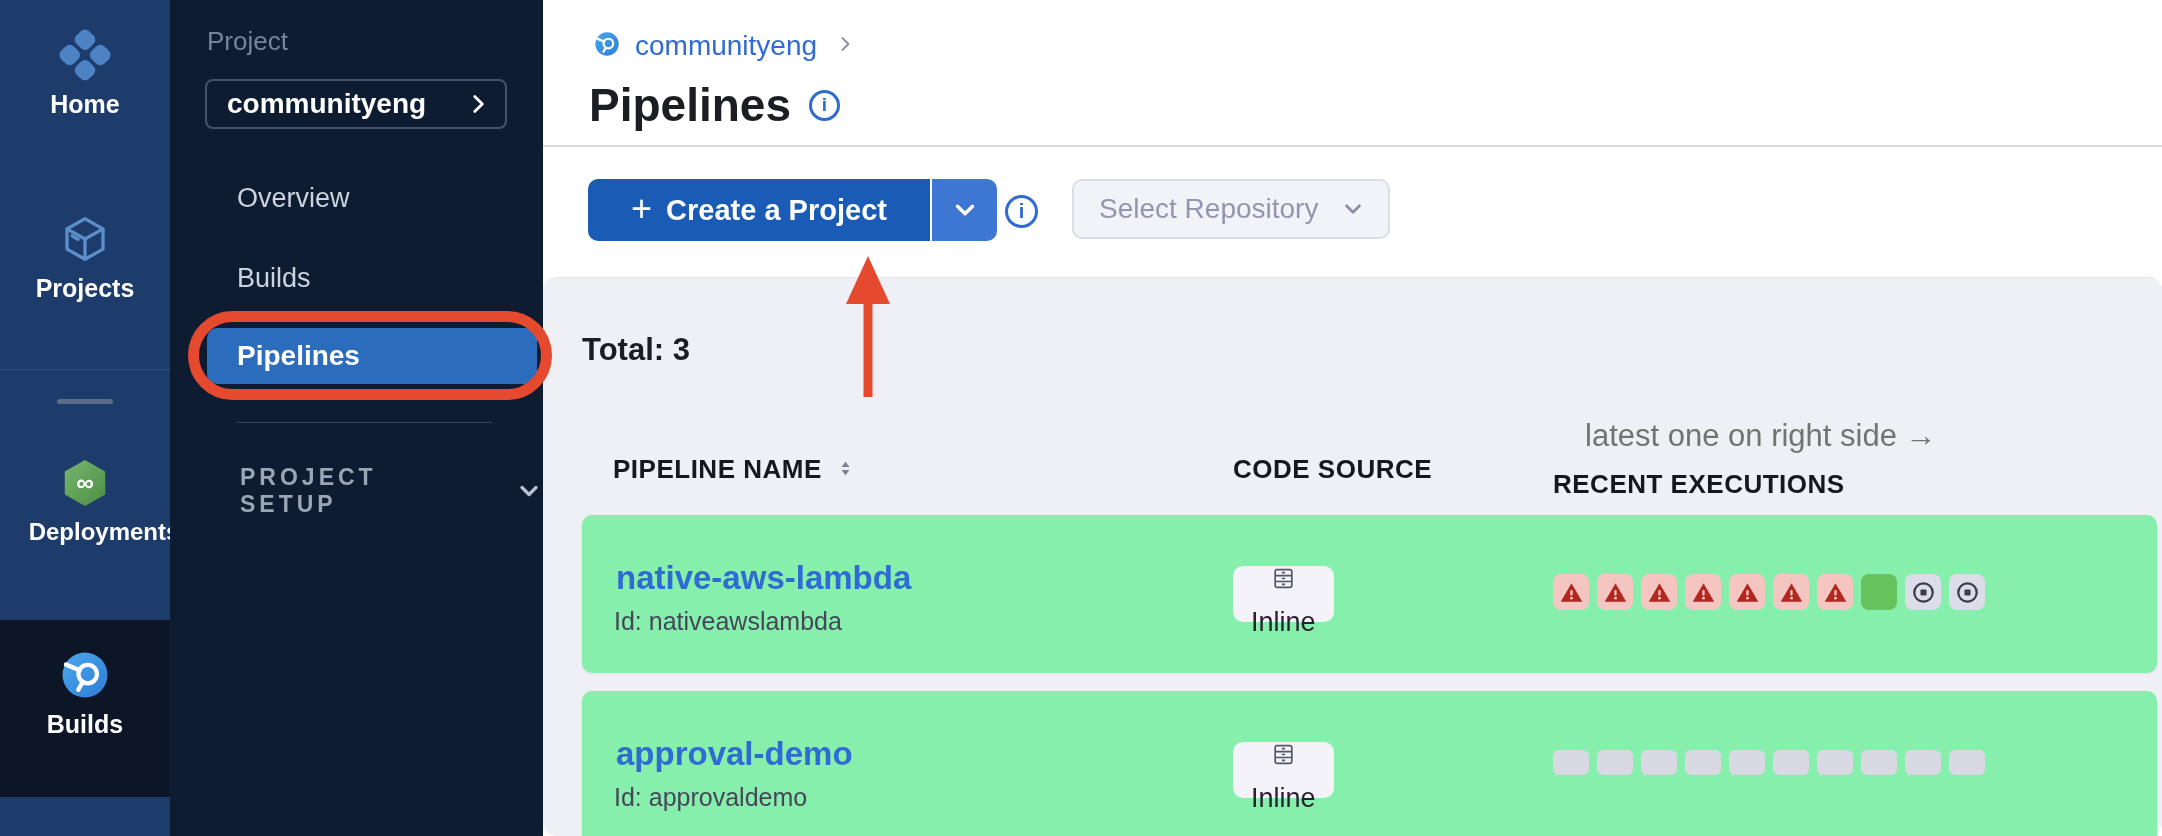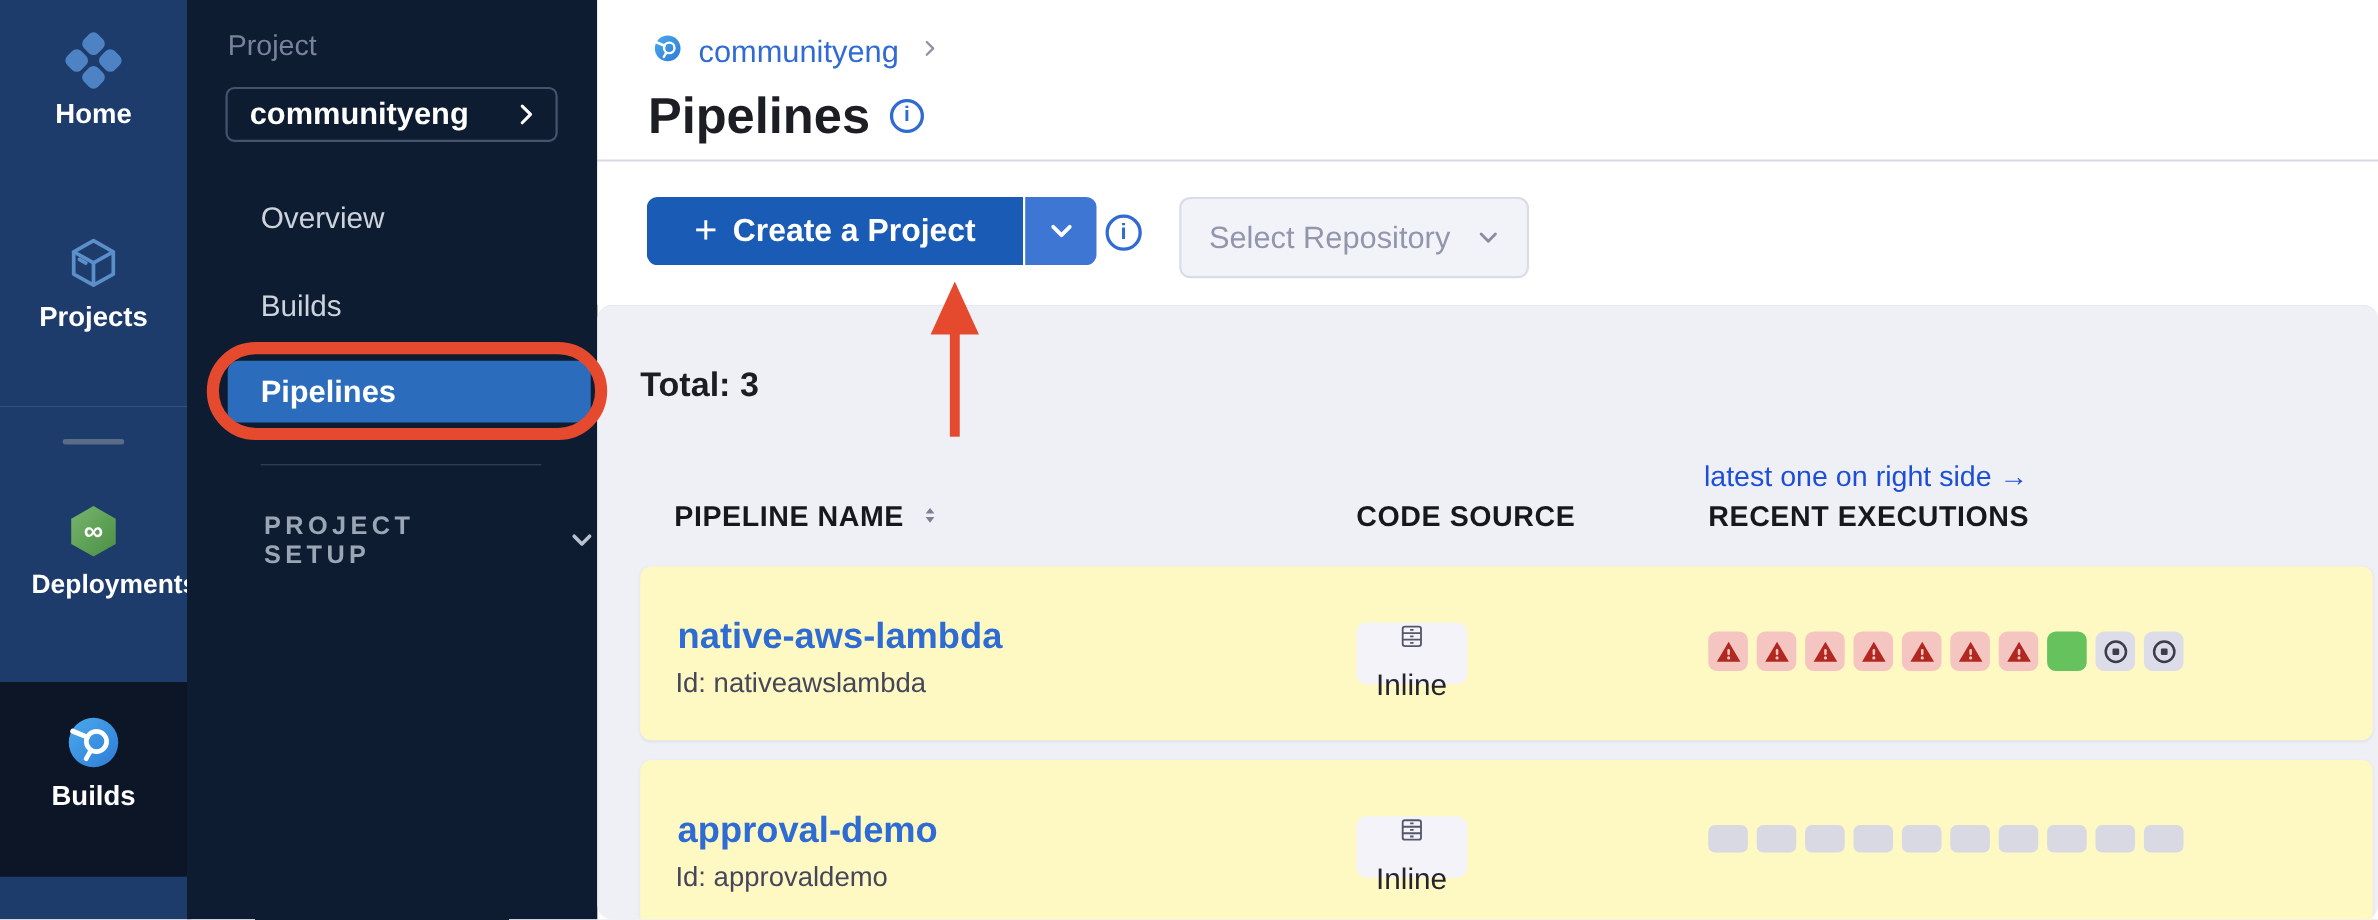"Select Repository" .repo-select { height: 74px -> 60px }
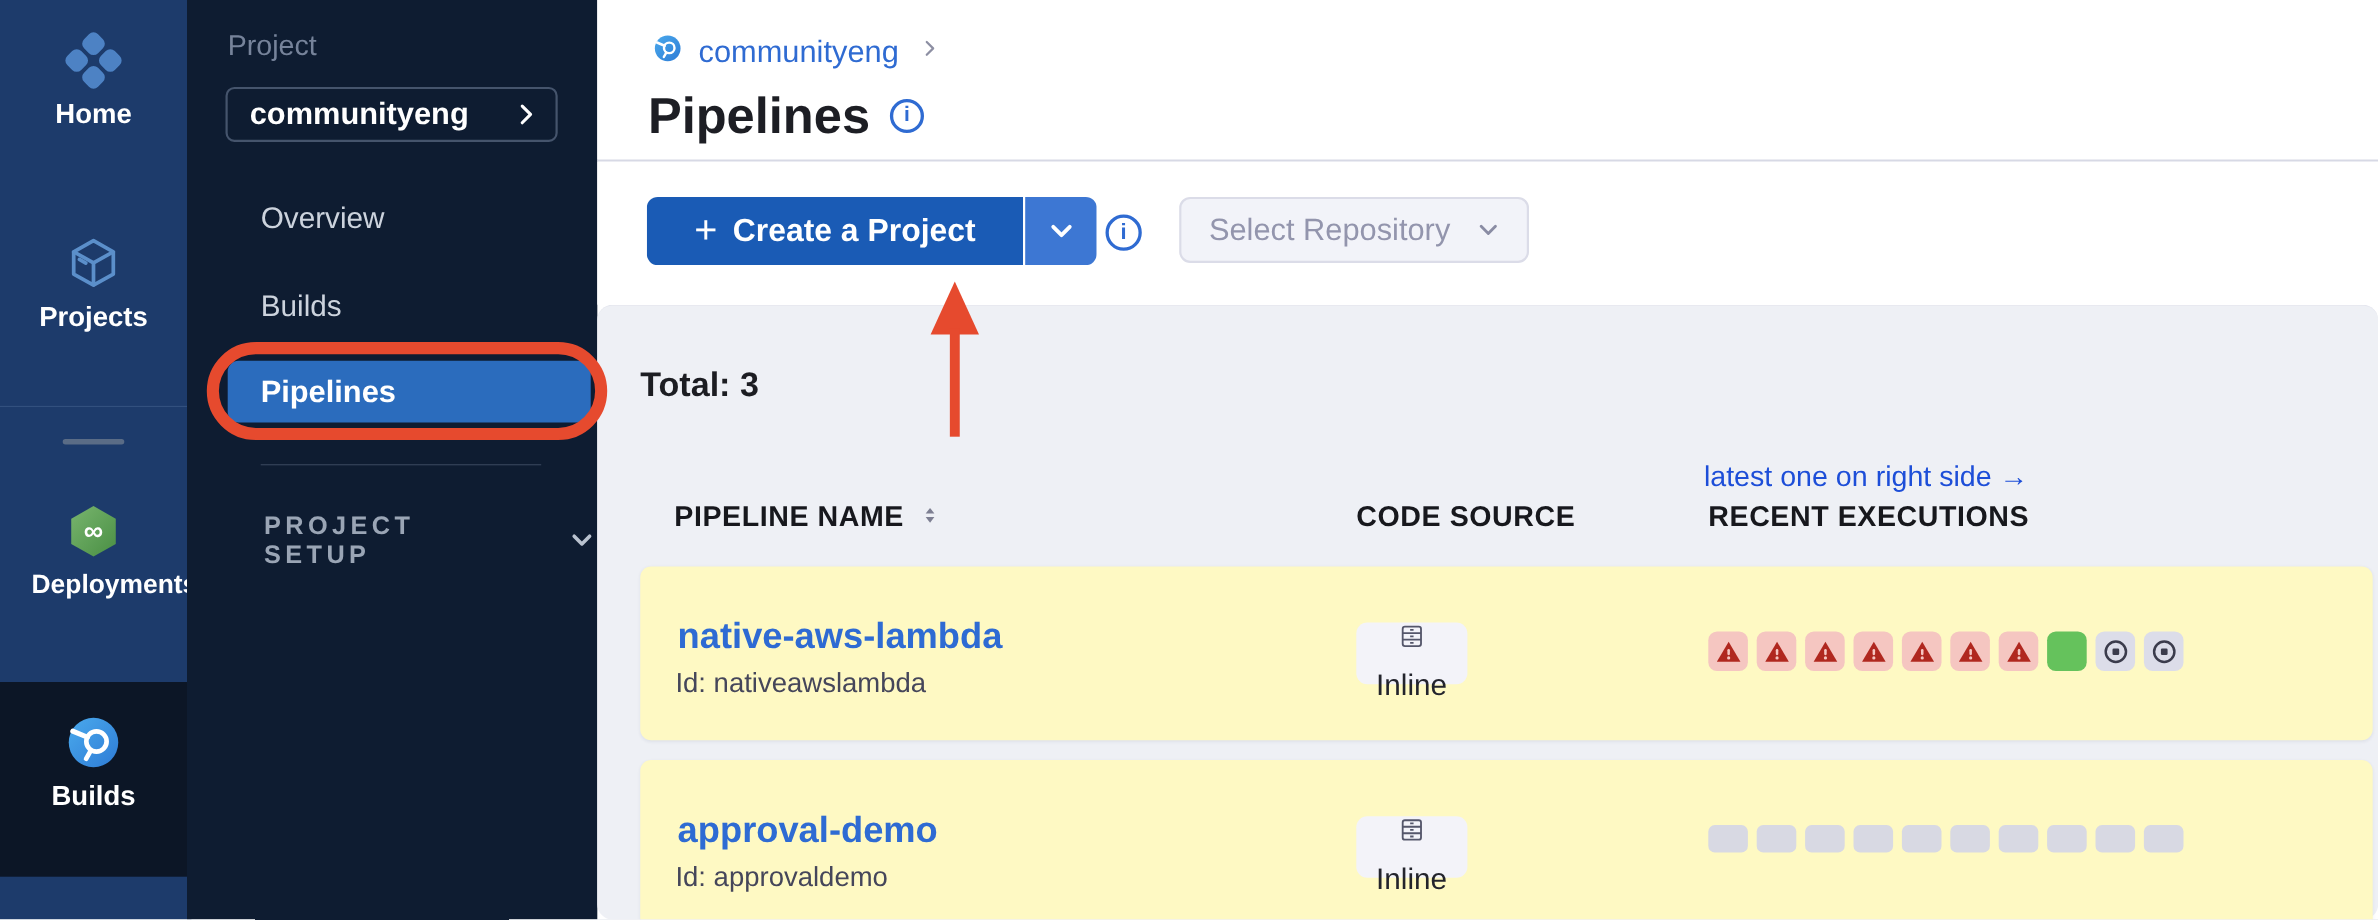"latest one on right side" .exec-note { color: #1d4ed8 -> #737373; font-size: 26px -> 31px; left: 1006px -> 1042px }
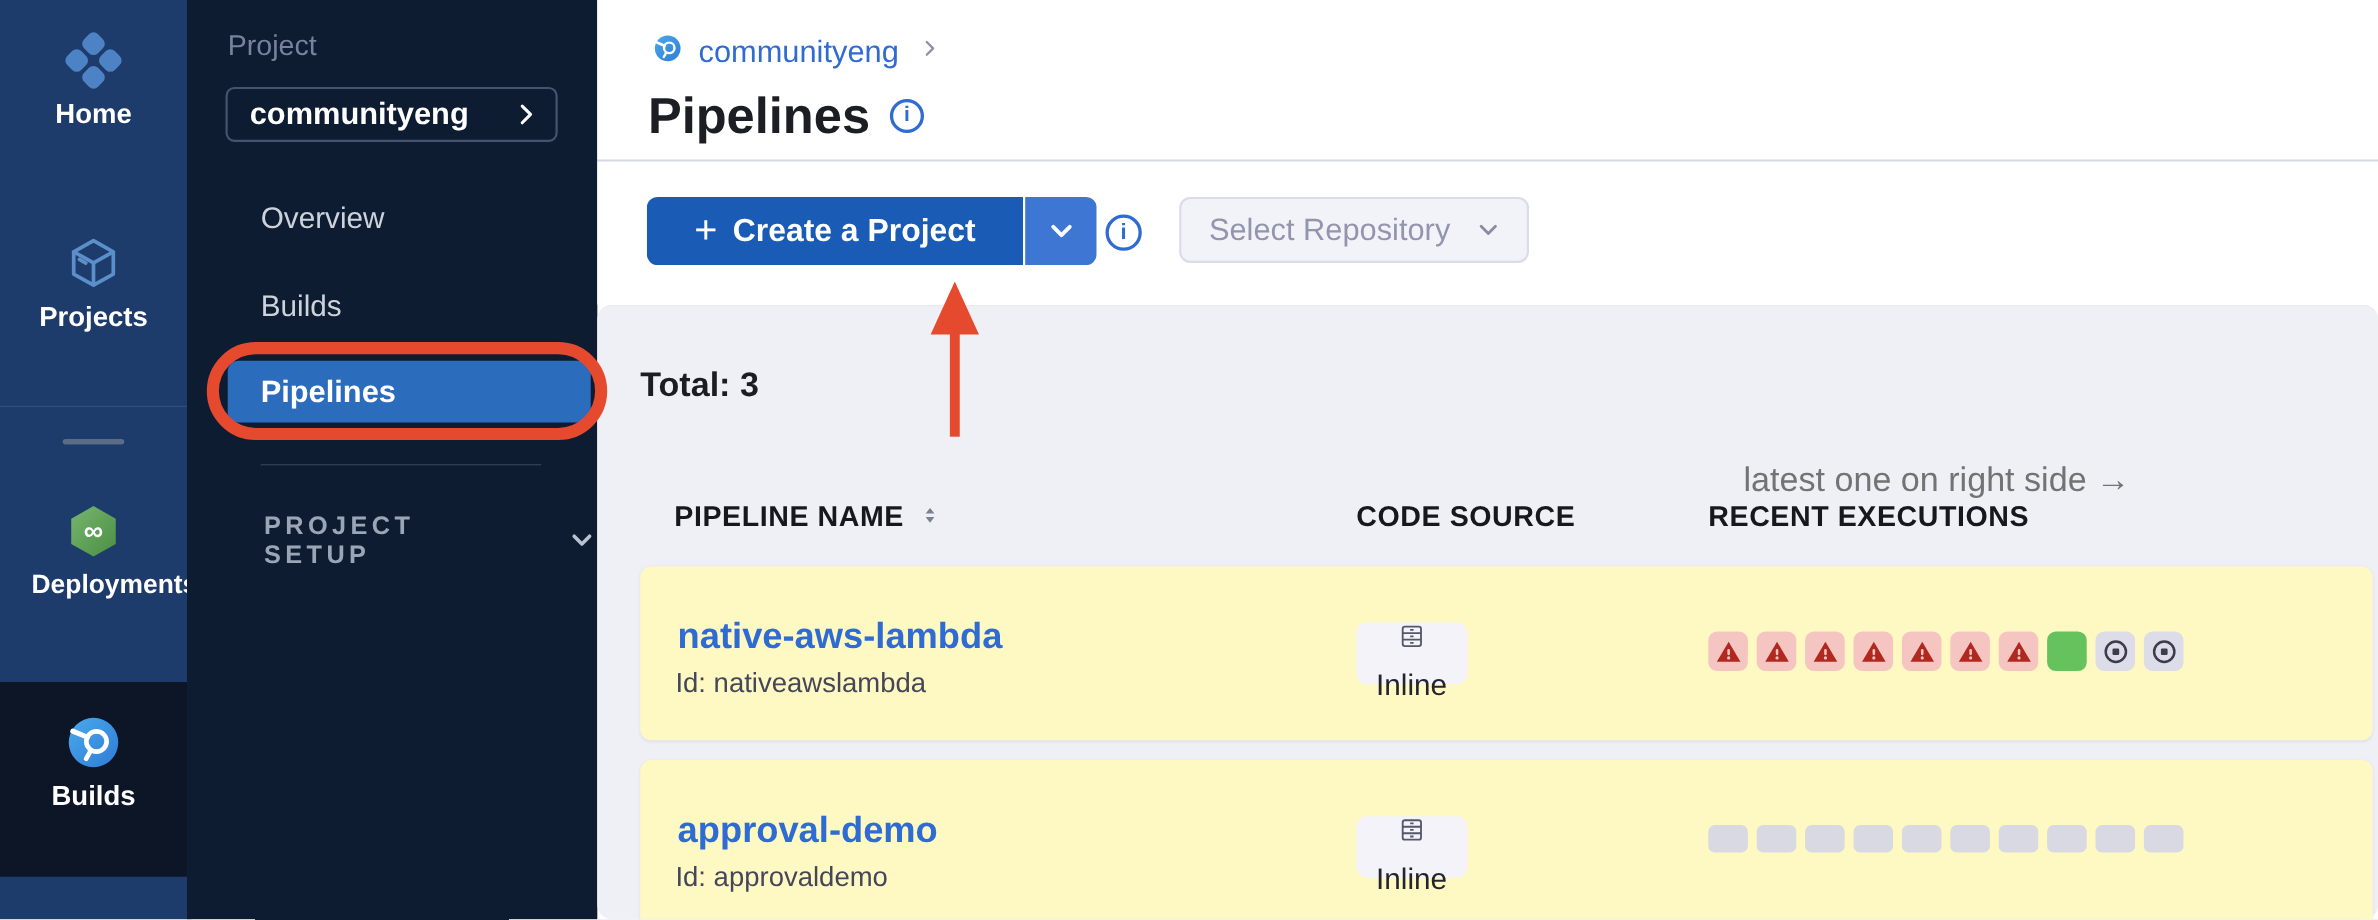"RECENT EXECUTIONS" .col-exec { margin-top: none -> 15px }
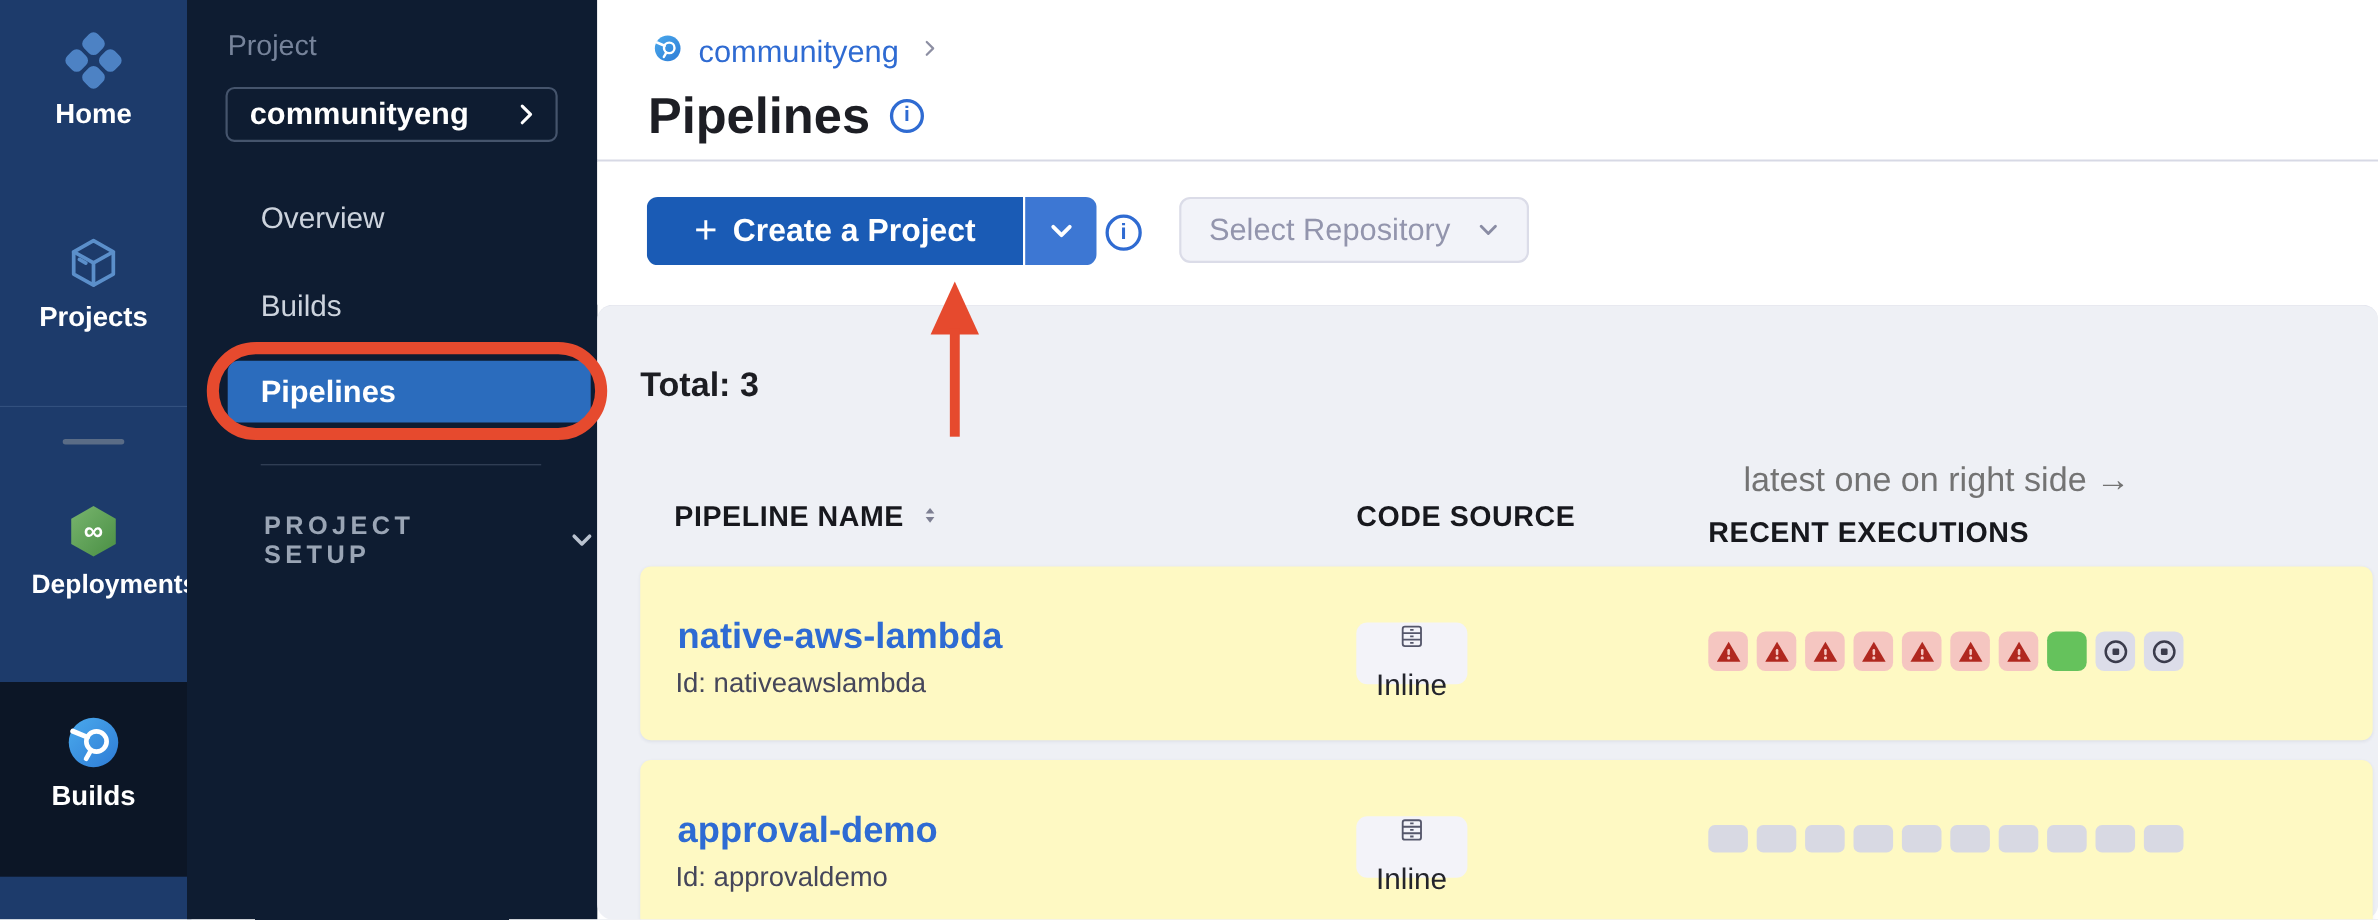"native-aws-lambda" .pipeline-card { background: #fef9c3 -> #86efac }
